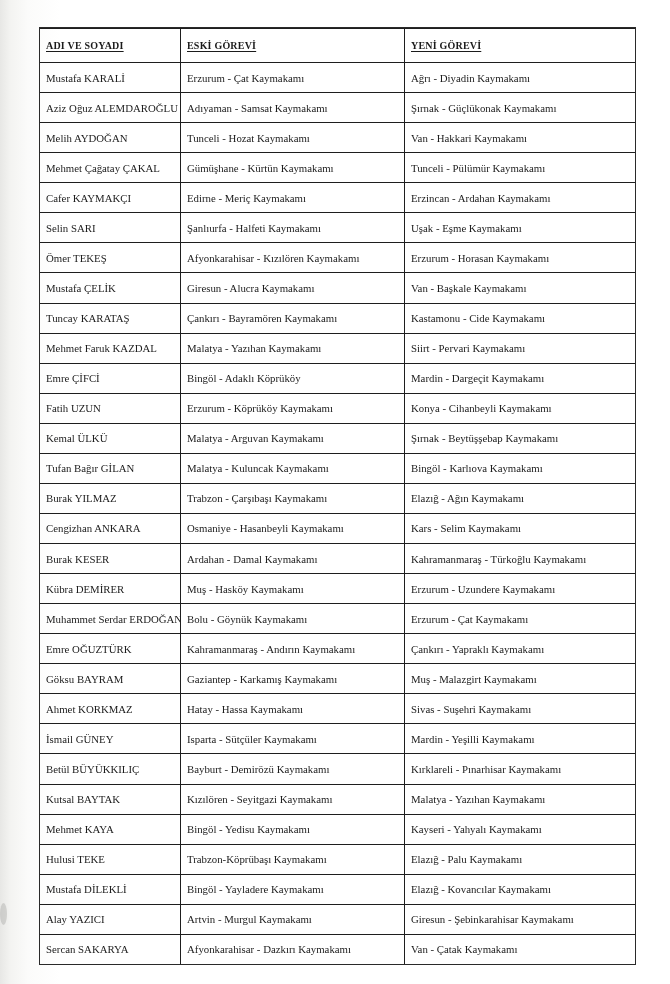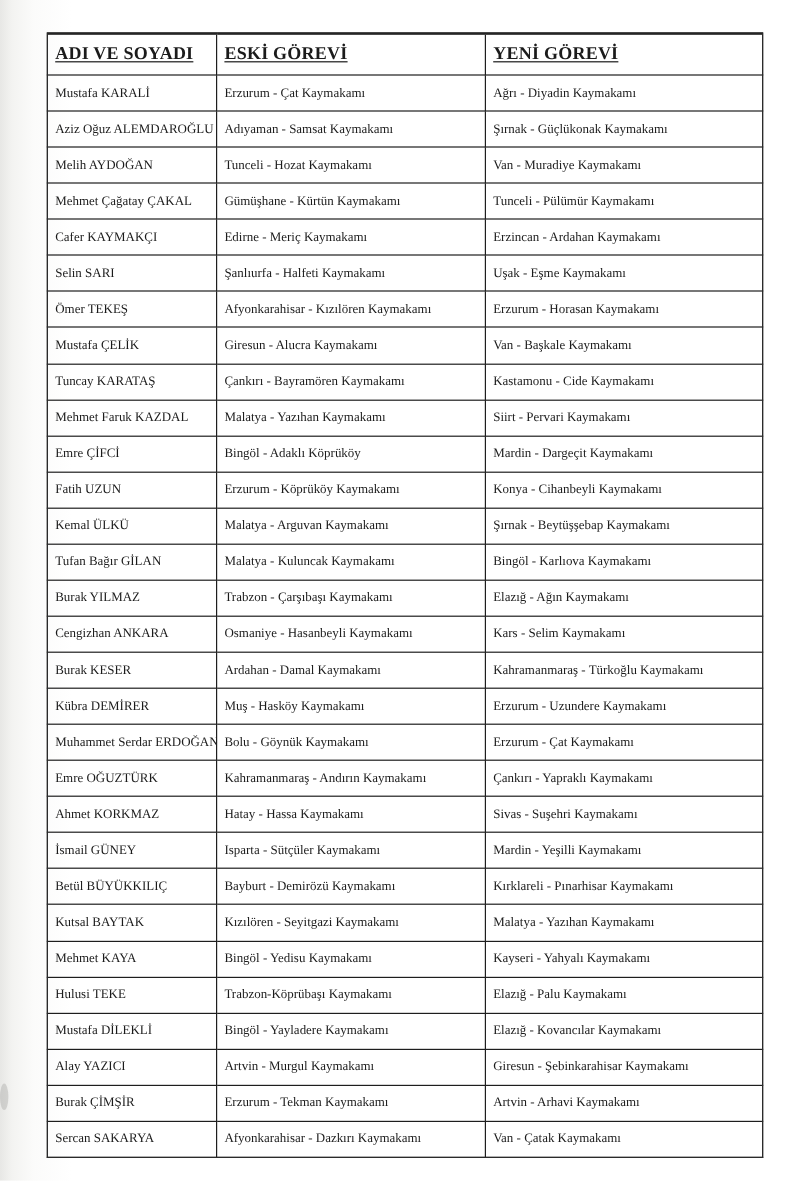"ADI VE SOYADI" table.appointments th { font-size: 15px -> 10px }
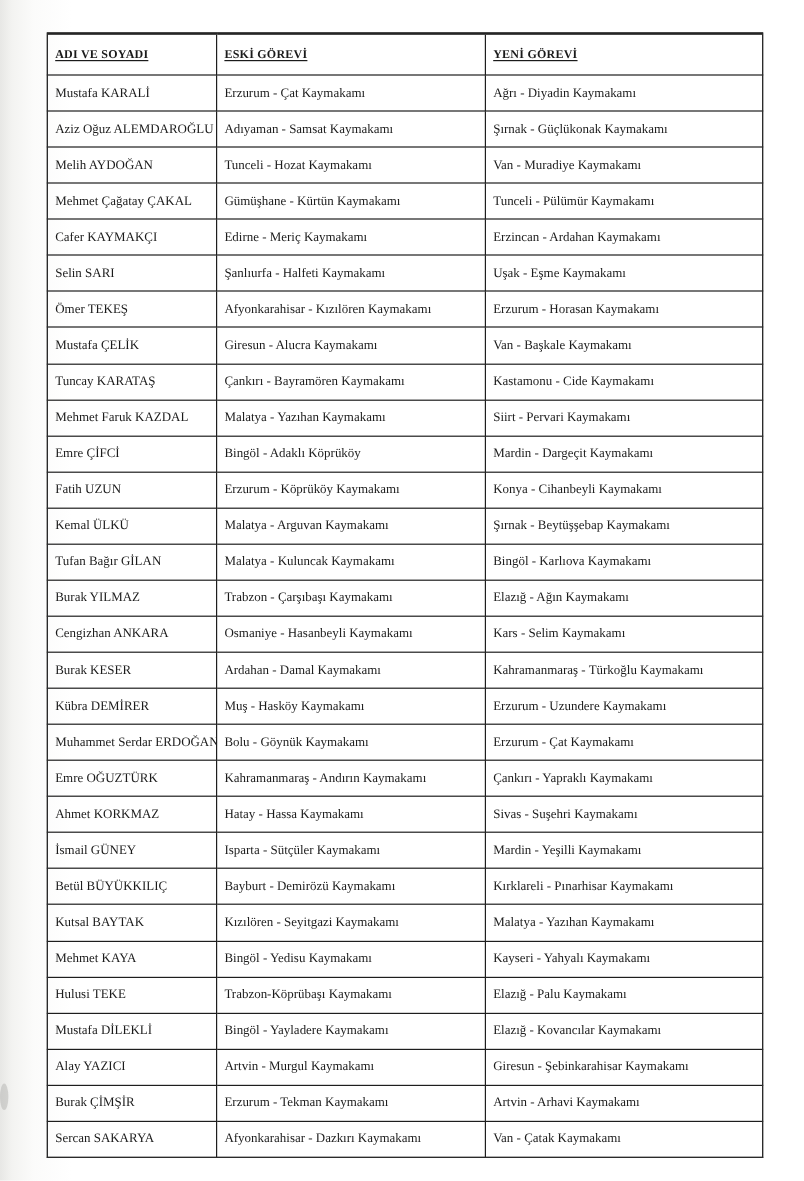"Van - Muradiye Kaymakamı" td { text: Muradiye -> Hakkari }
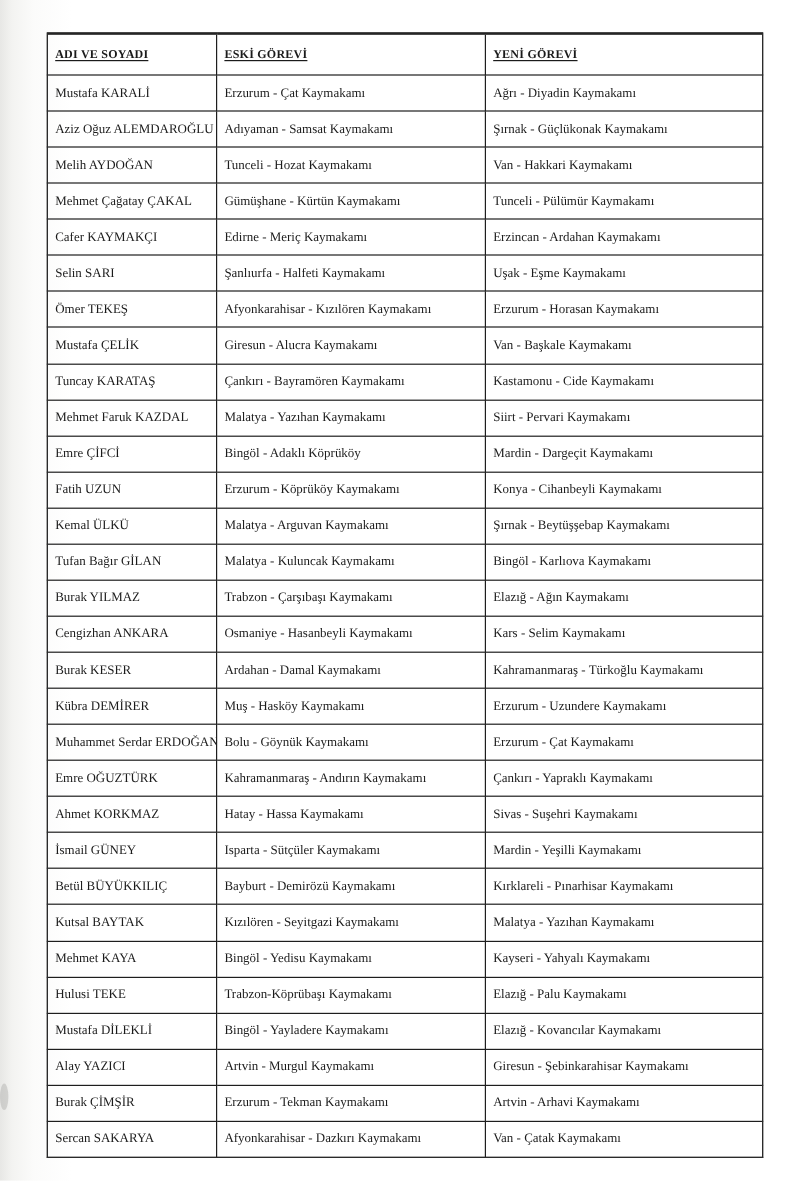"Göksu BAYRAM" tr { html: none -> <tr> <td>Göksu BAYRAM</td> <td>Gaziantep - Karkamış Kaymakamı</td> <td>Muş - Malazgirt Kaymakamı</td> </tr> }
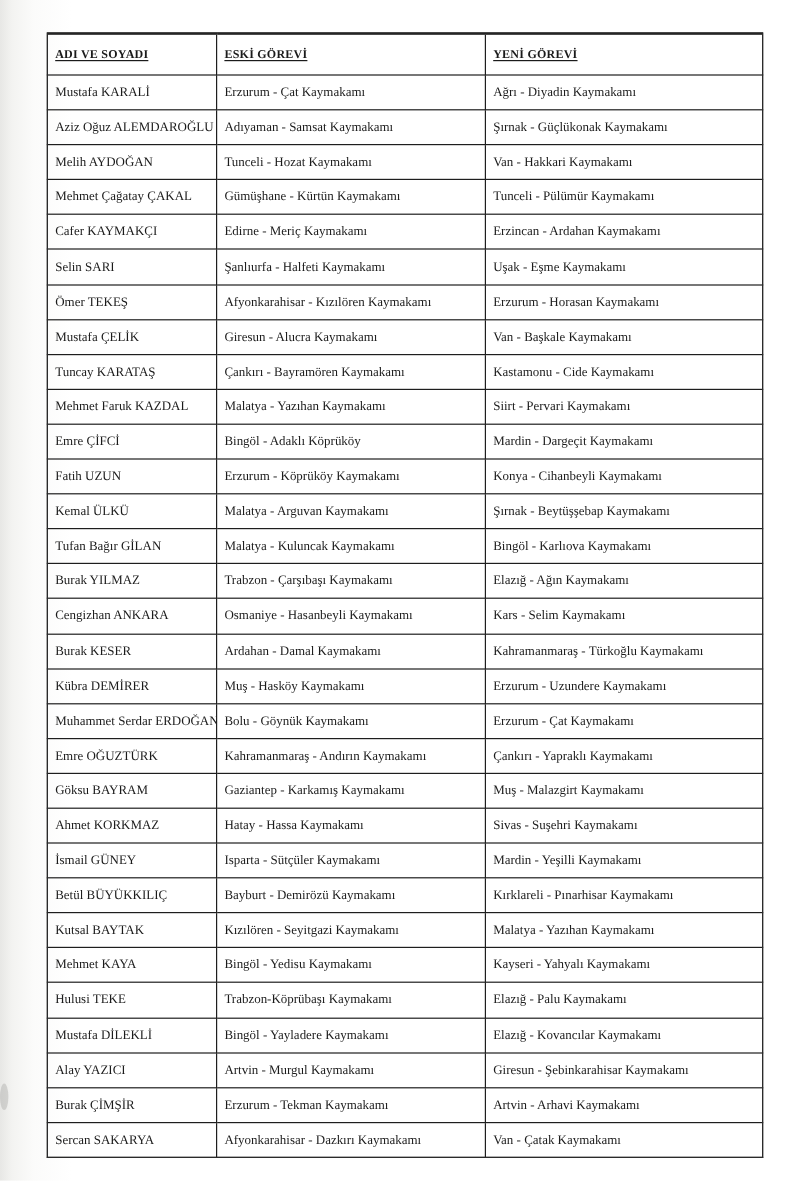"Burak ÇİMŞİR" tr { html: <tr> <td>Burak ÇİMŞİR</td> <td>Erzurum - Tekman Kaymakamı</td> <td>Artvin - Arhavi Kaymakamı</td> </tr> -> none }
